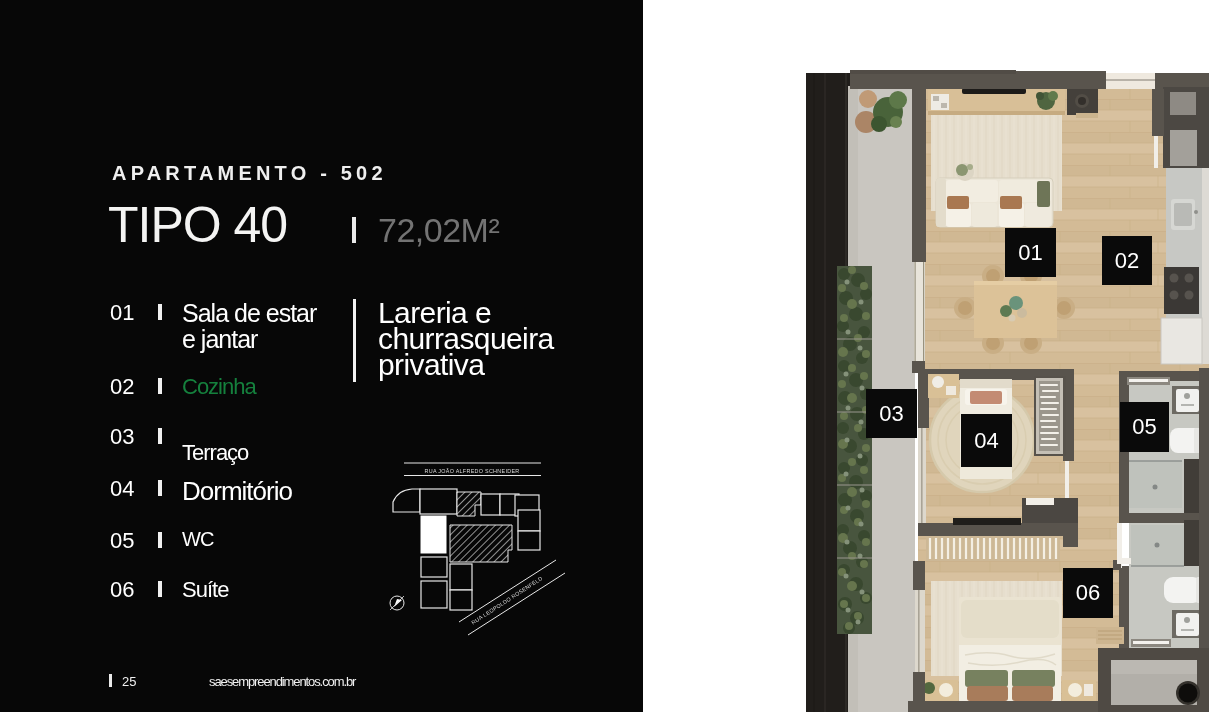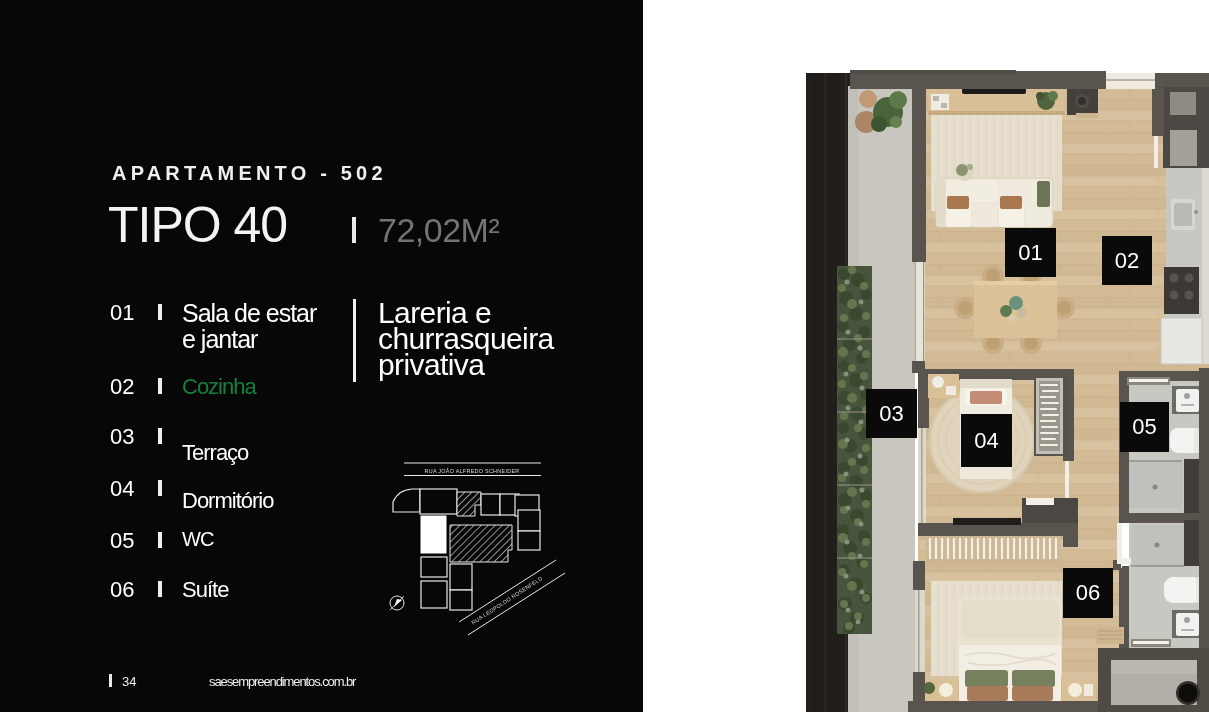"Dormitório" div.abs { font-size: 22px -> 26px; margin-top: 12px -> none }
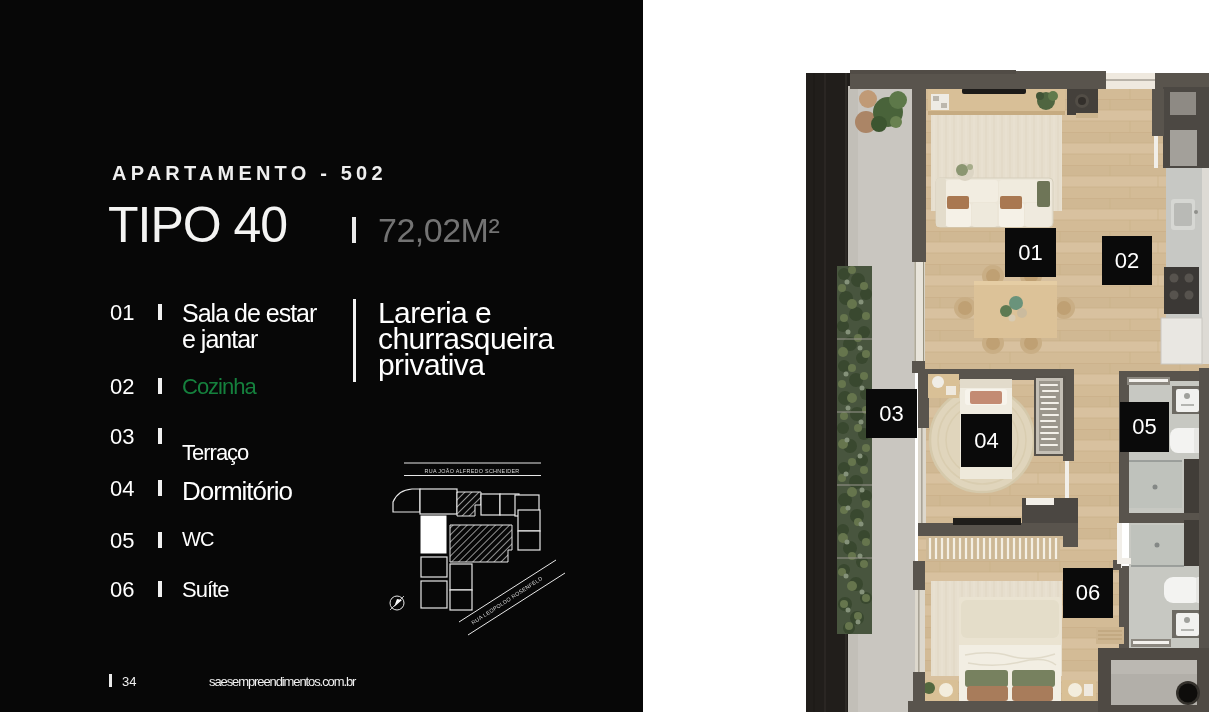"34" div.abs { text: 34 -> 25 }
